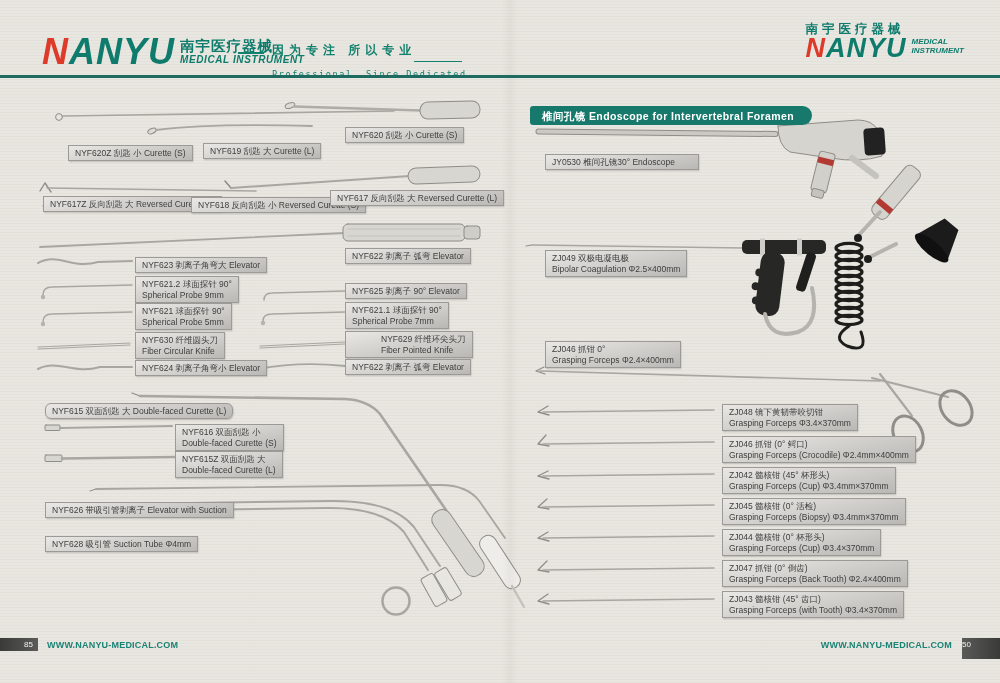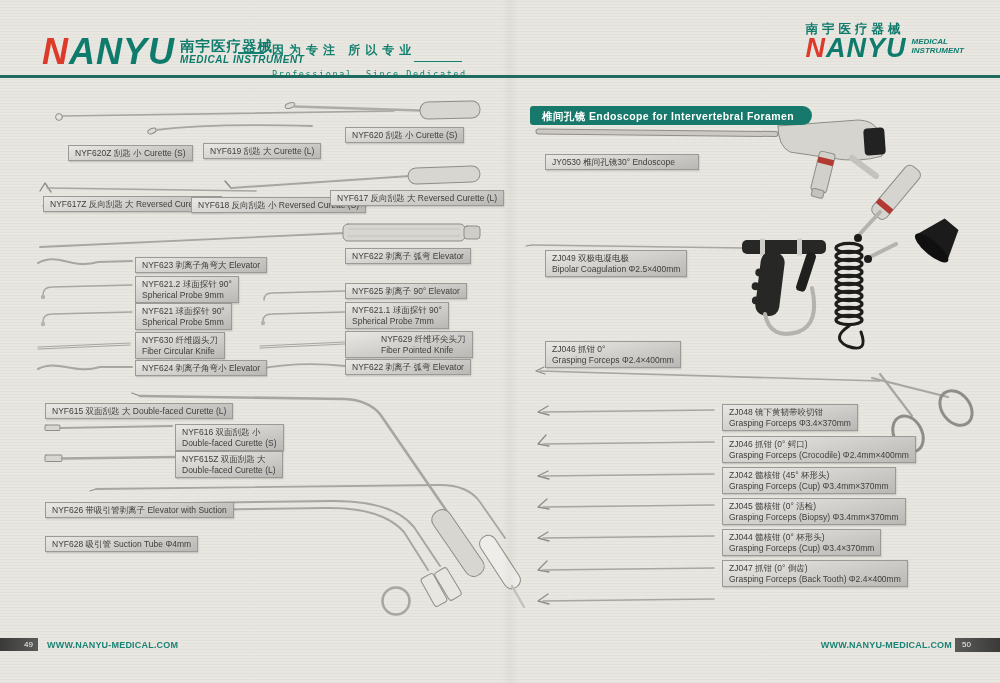"NYF615 双面刮匙 大 Double-faced Curette" div.lbl { border-radius: none -> 6px }
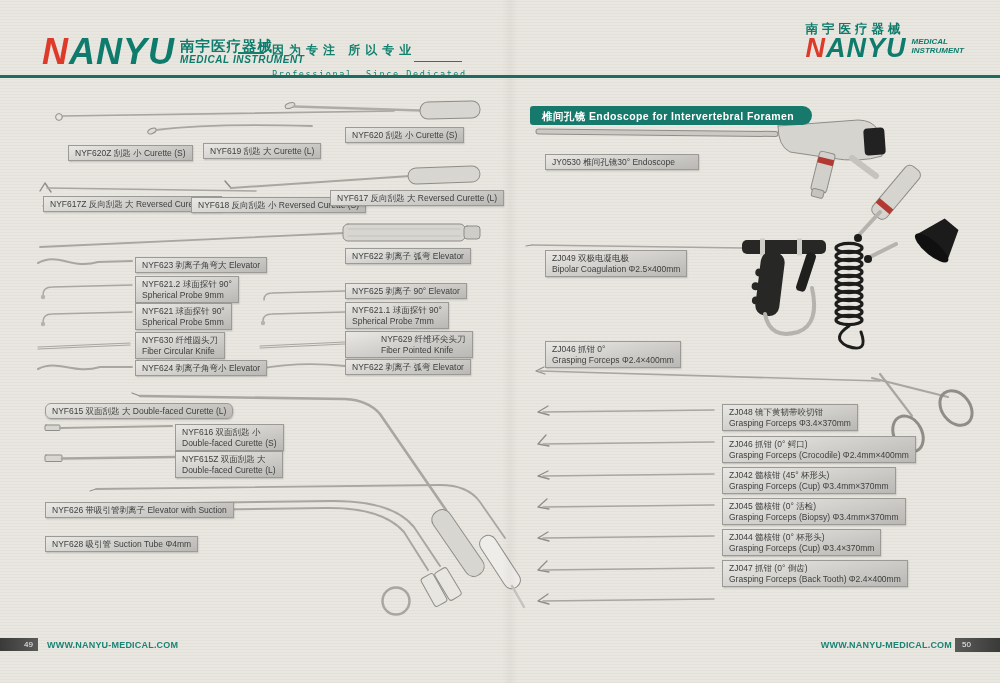"ZJ043 髓核钳 (45° 齿口)" div.lbl { html: none -> <div> <span>ZJ043 髓核钳 (45° 齿口)</span> <span>Grasping Forceps (with Tooth) Φ3.4×370mm</span> </div> }
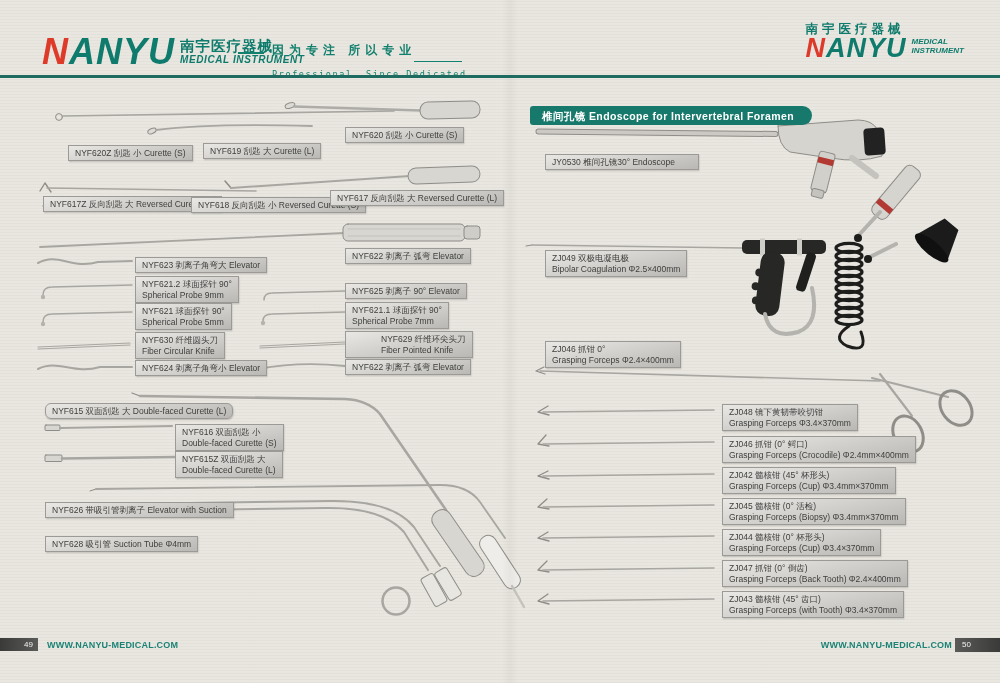"49" div.fbarL { text: 49 -> 85 }
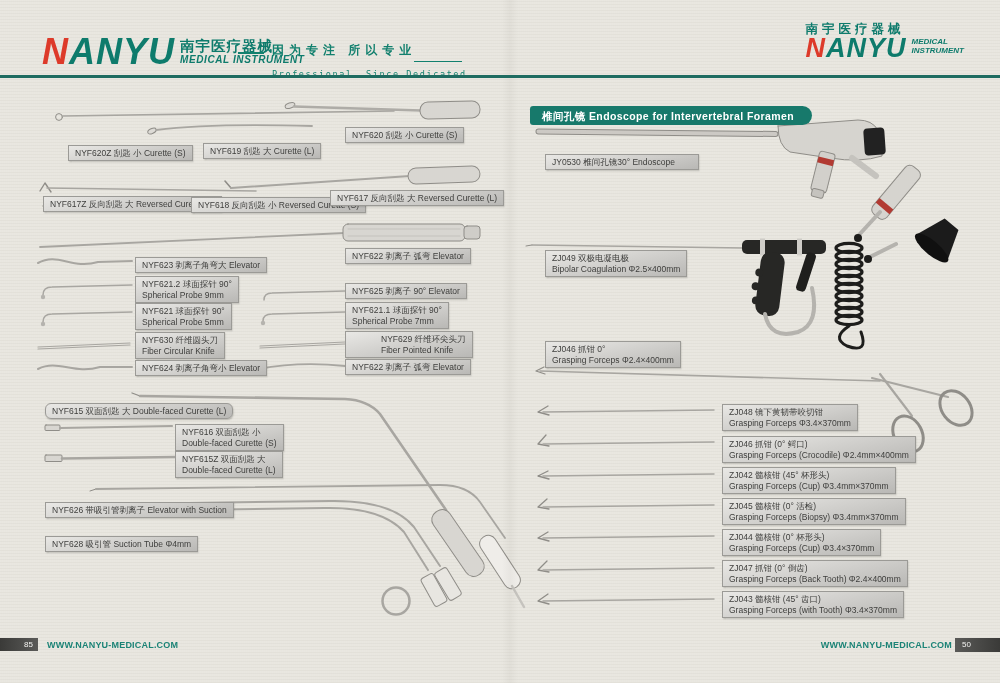"50" .fbarR { height: 14px -> 21px; padding-left: 7px -> 0 }
